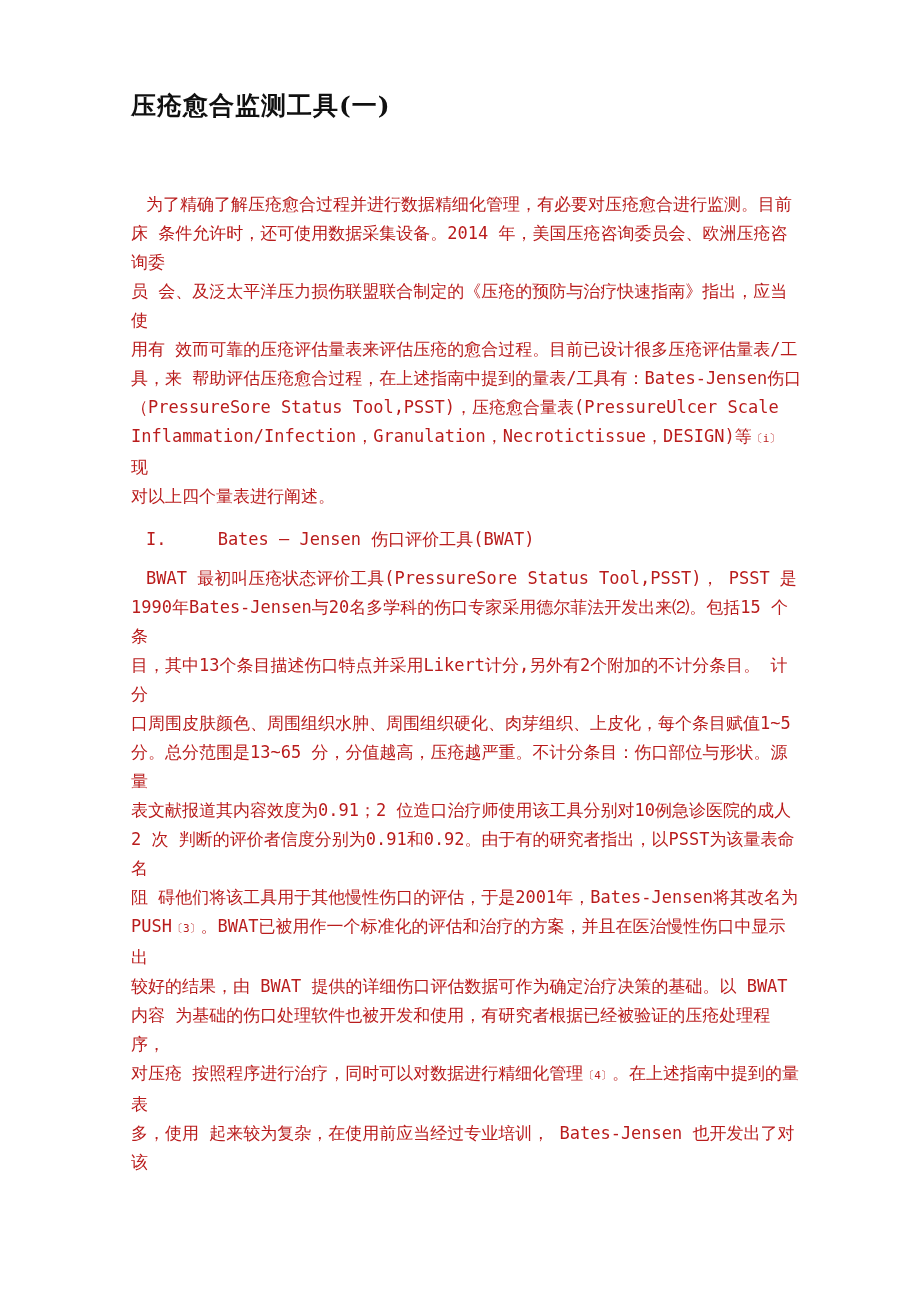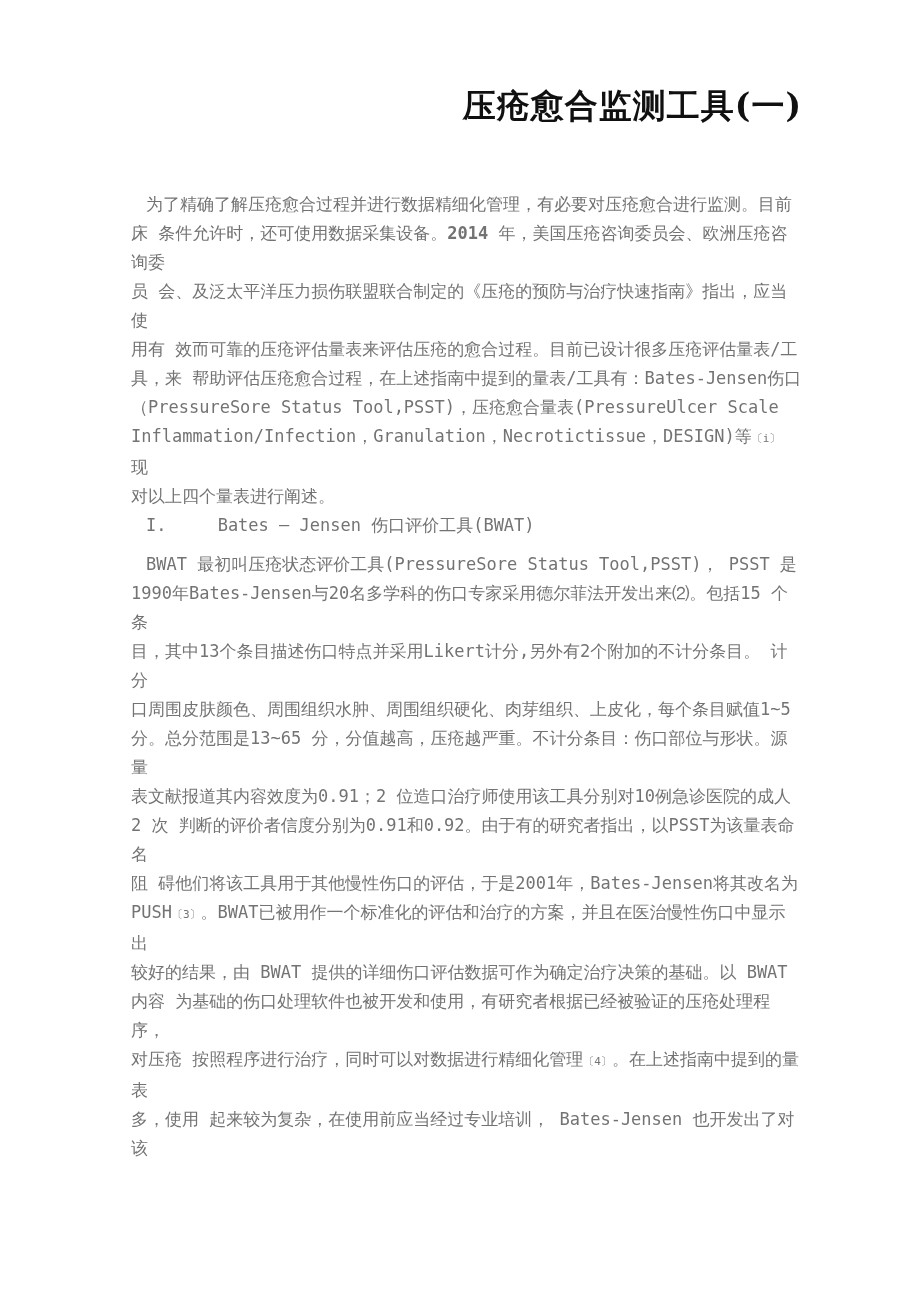"压疮愈合监测工具(一)" .doc-title { font-size: 33px -> 25px; text-align: right -> left }
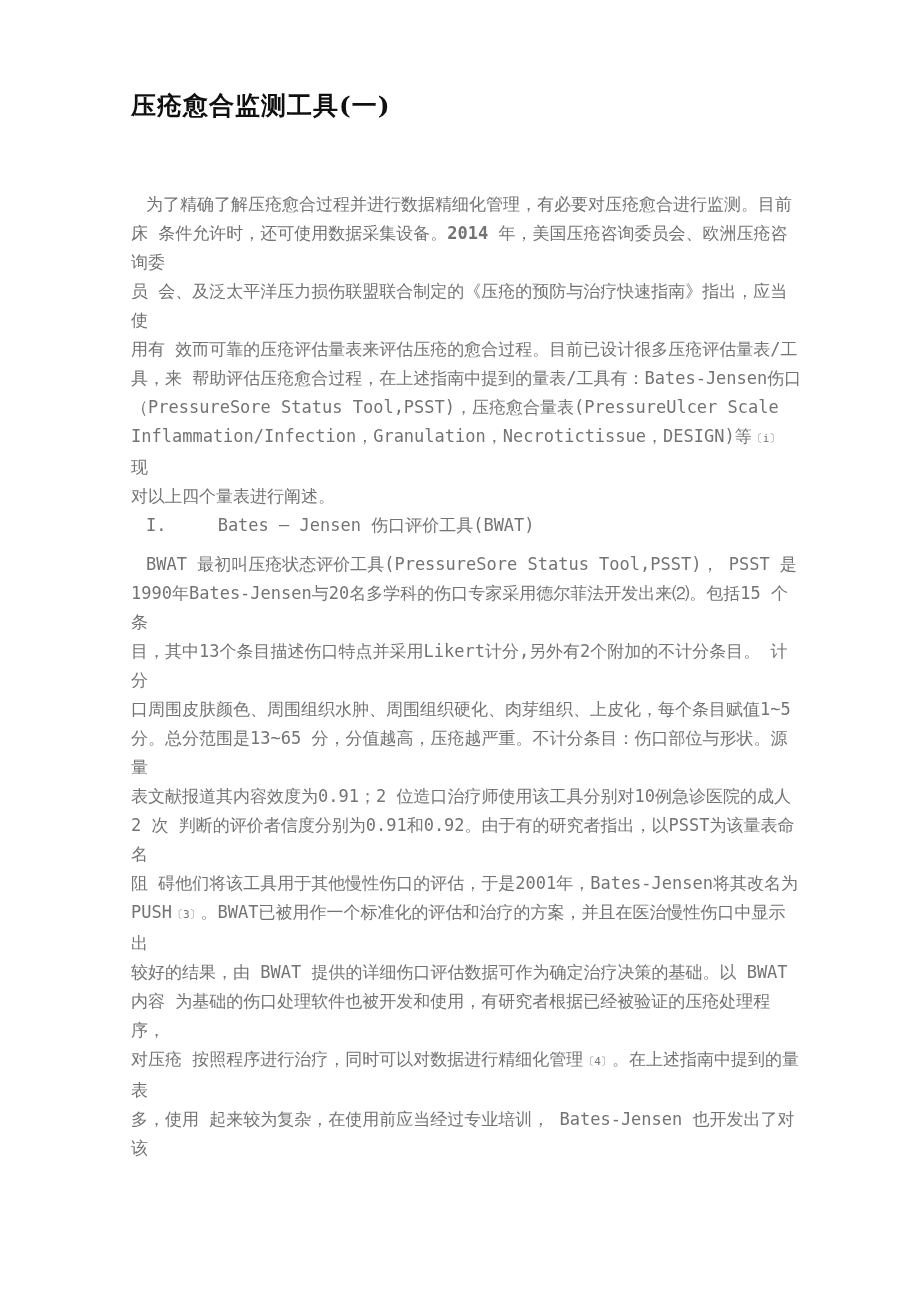"为了精确了解压疮愈合过程并进行数据精细化管理，有必要对压疮愈合进行监测。目前" .line { color: #737373 -> #b91c1c }
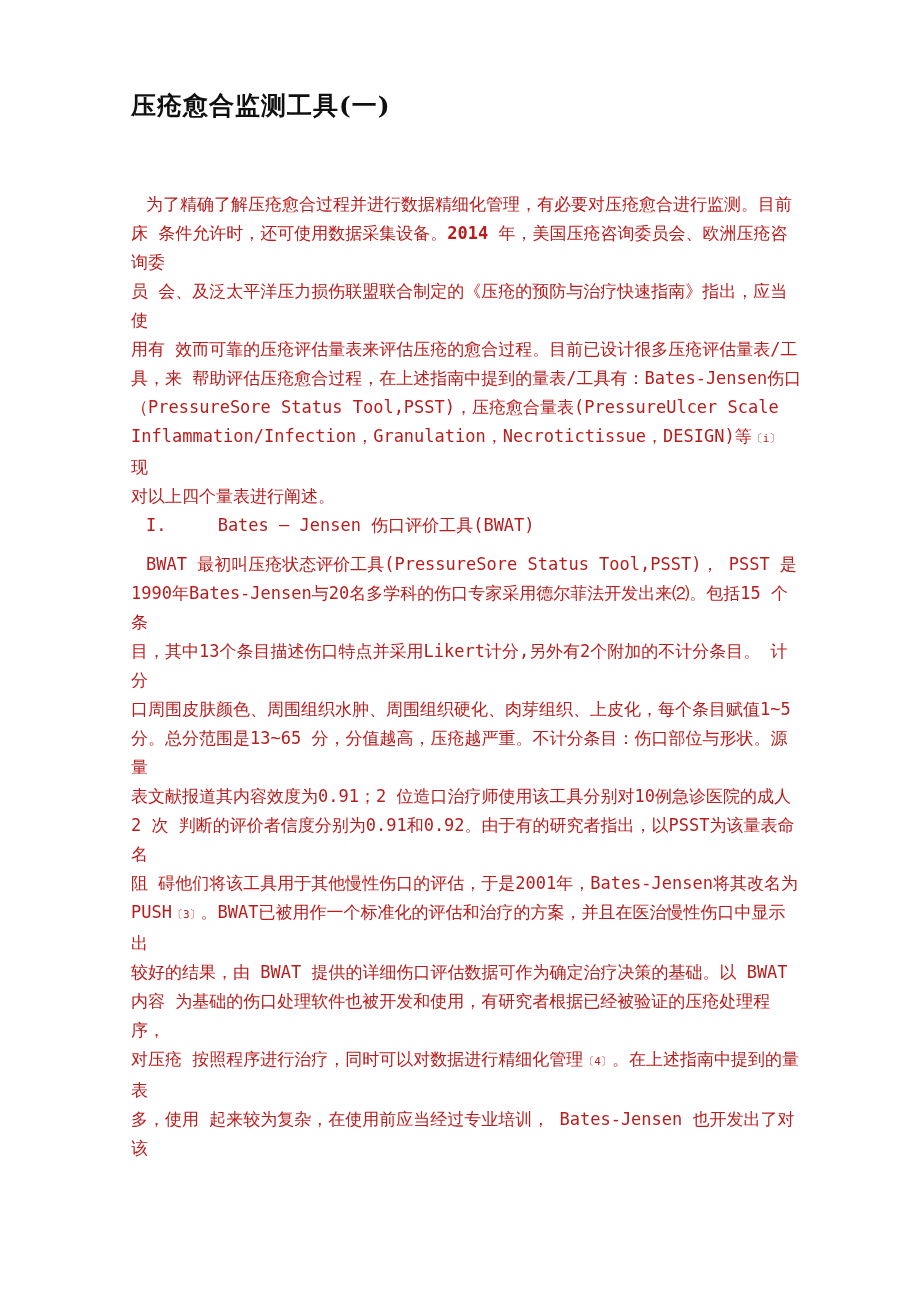"2014" .seg-bold { font-weight: 700 -> 400 }
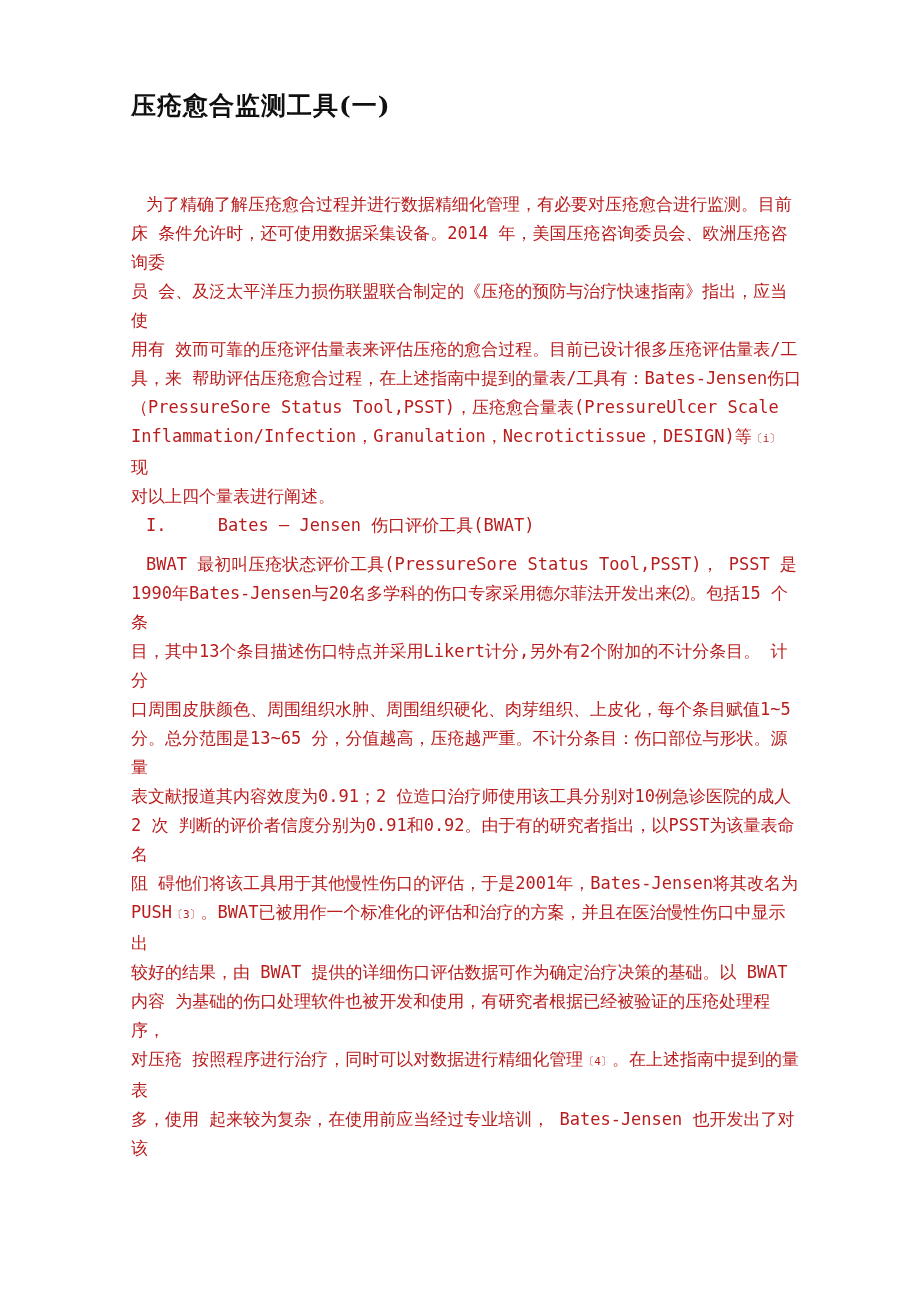"I. Bates — Jensen 伤口评价工具(BWAT)" .block.heading { margin-top: none -> 14px }
